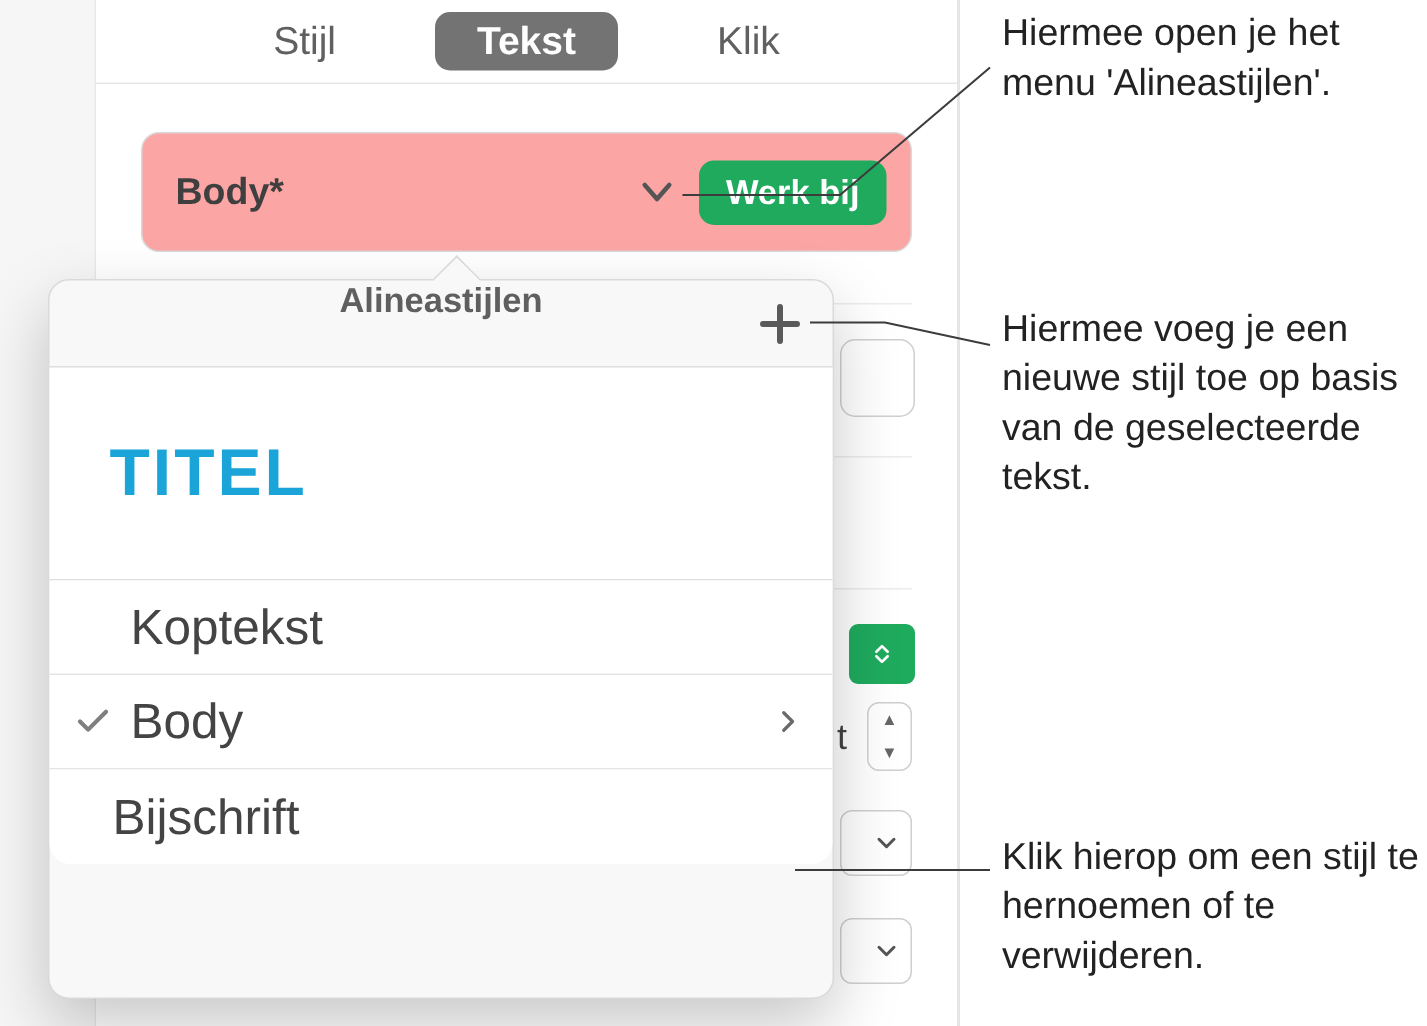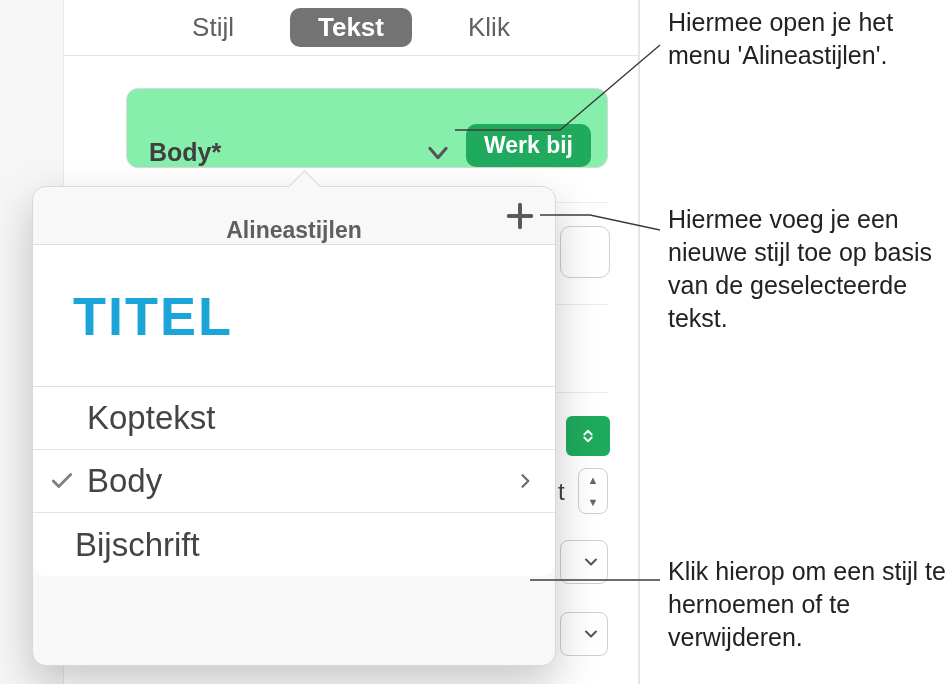"Stijl" .tabs { gap: 28px -> 38px }
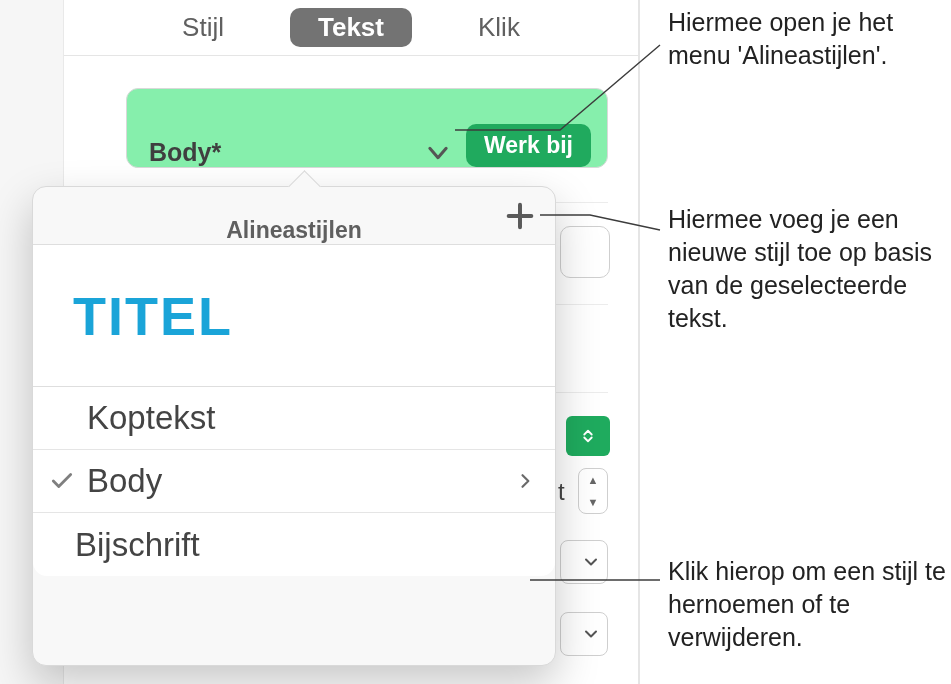"Body*" .style-row { align-items: flex-end -> center; background: #86efac -> #fca5a5; margin-left: 32px -> none }
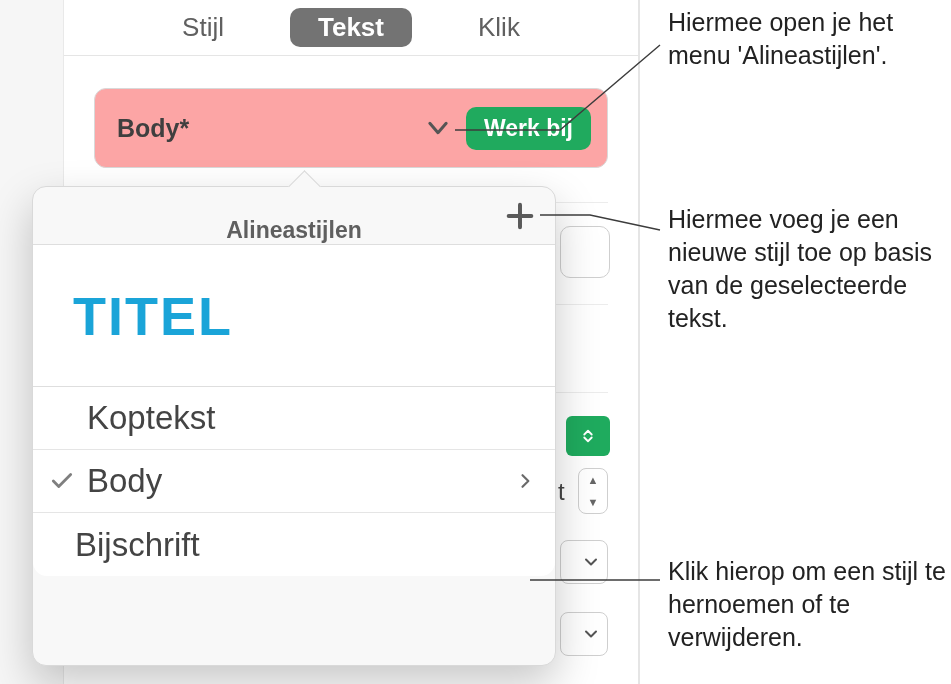"Alineastijlen" .pop-header { align-items: flex-end -> flex-start }
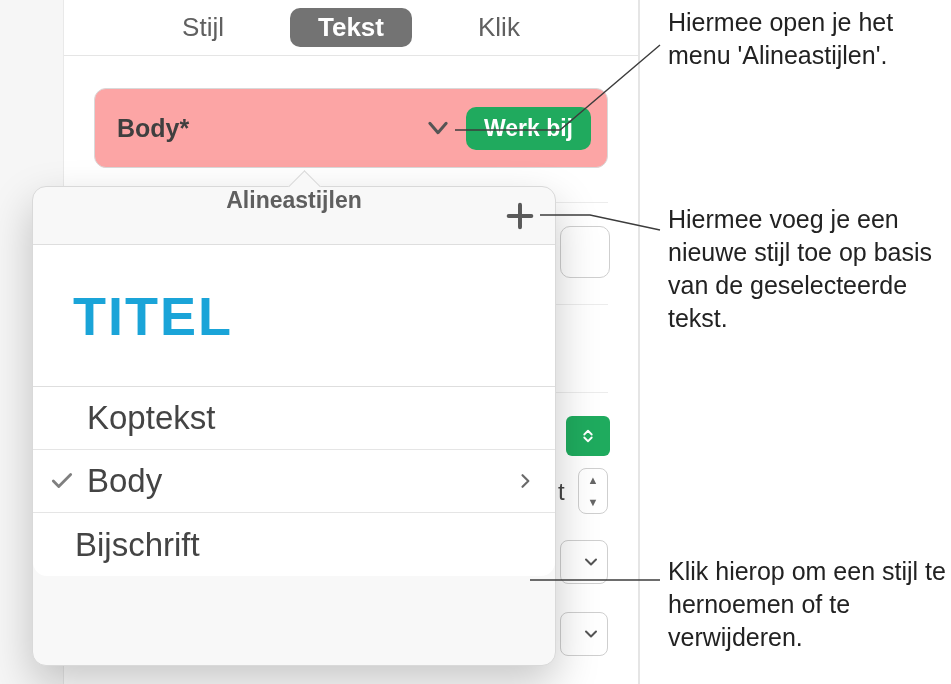"TITEL" .title-preview span { font-size: 54px -> 44px }
